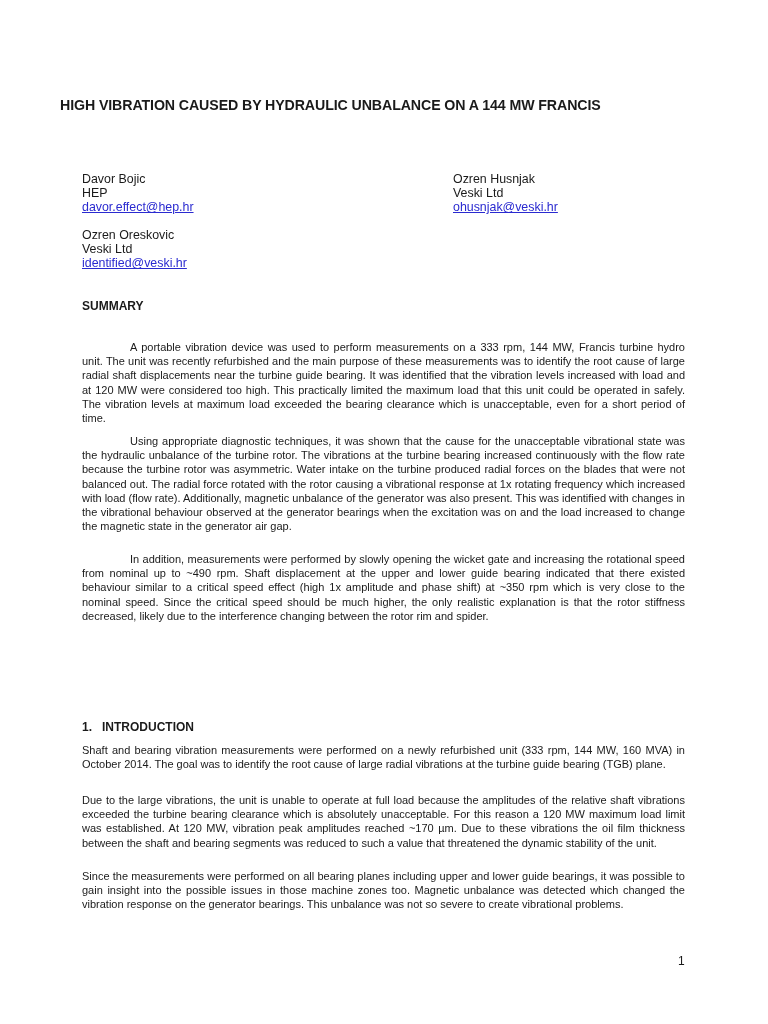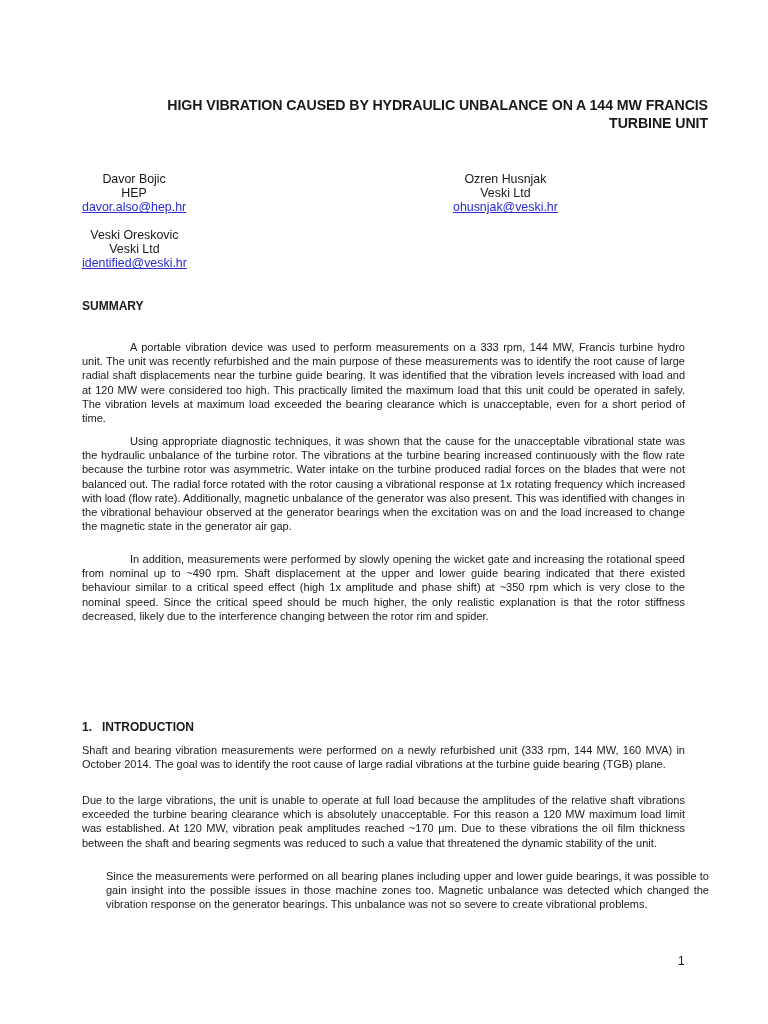"HIGH VIBRATION CAUSED BY HYDRAULIC" .title { text-align: right -> left }
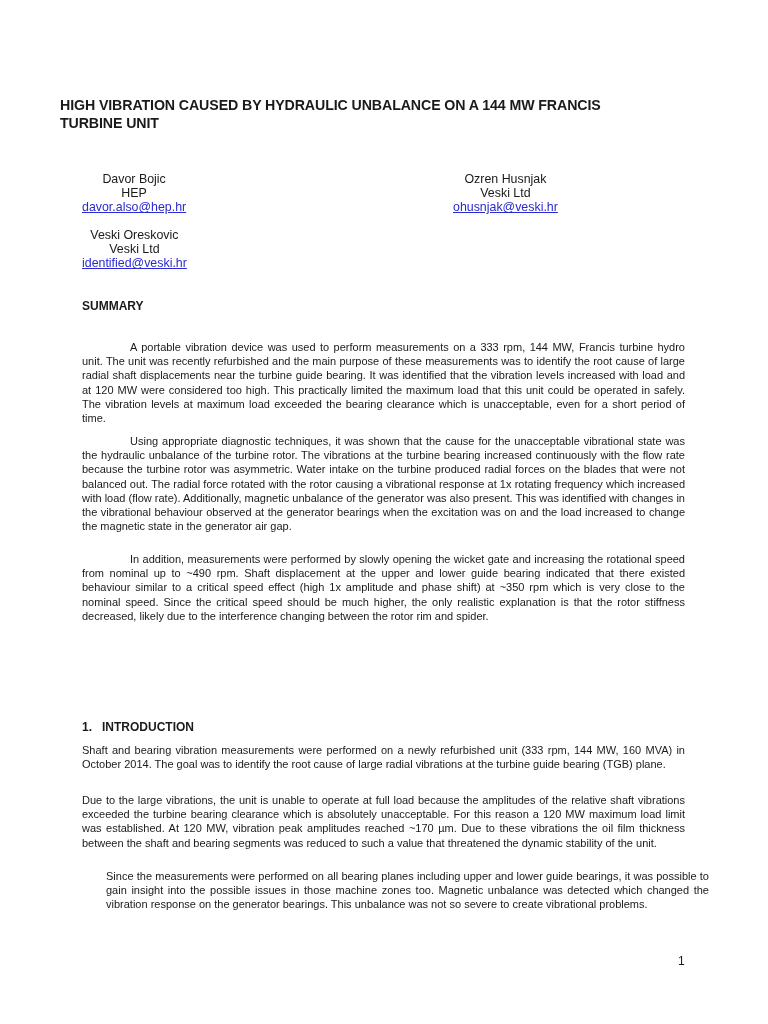"TURBINE UNIT" div { html: <div>TURBINE UNIT</div> -> none }
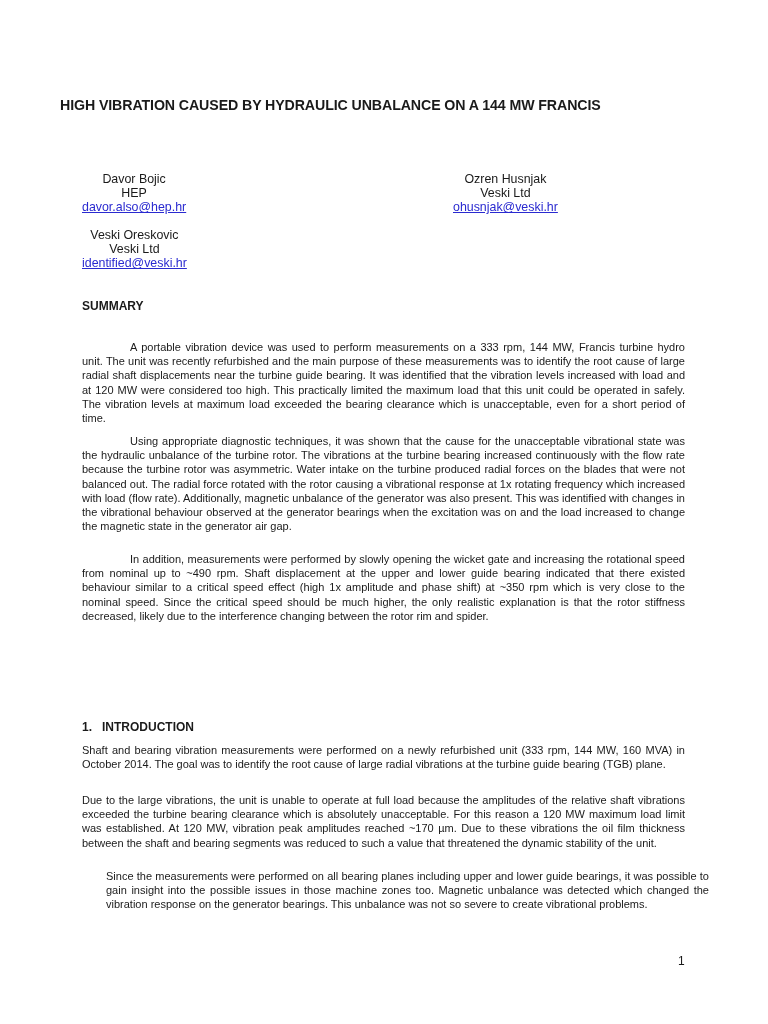"Davor Bojic" .author div { text-align: center -> none }
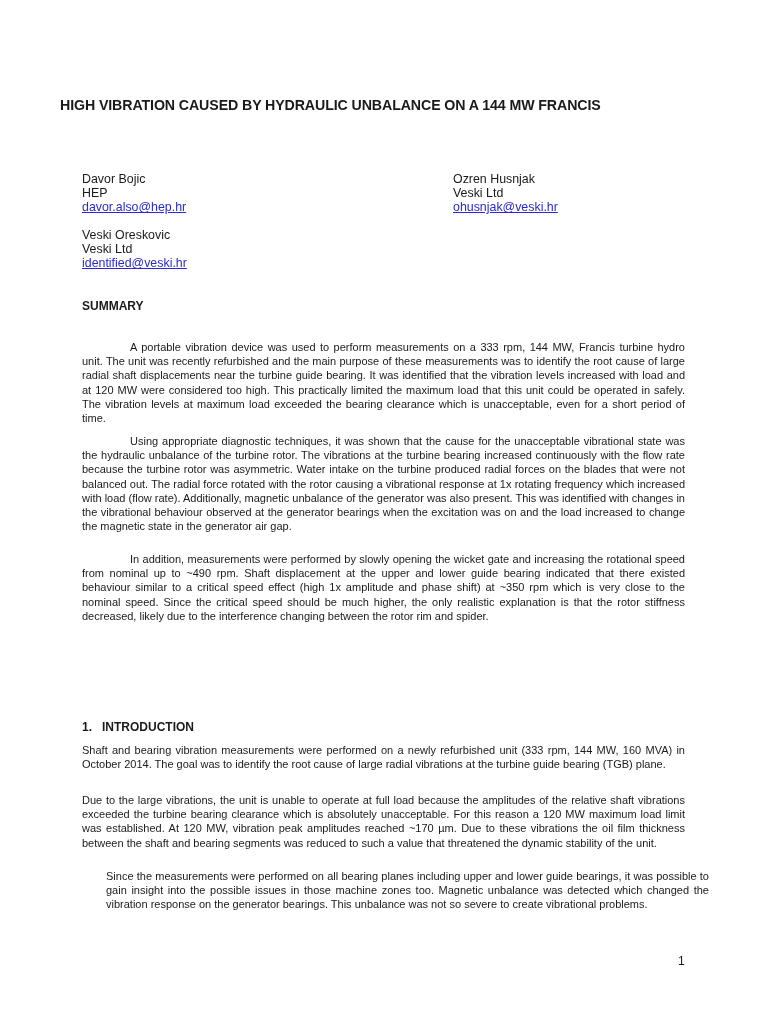"davor.also@hep.hr" a { text: davor.also@hep.hr -> davor.effect@hep.hr }
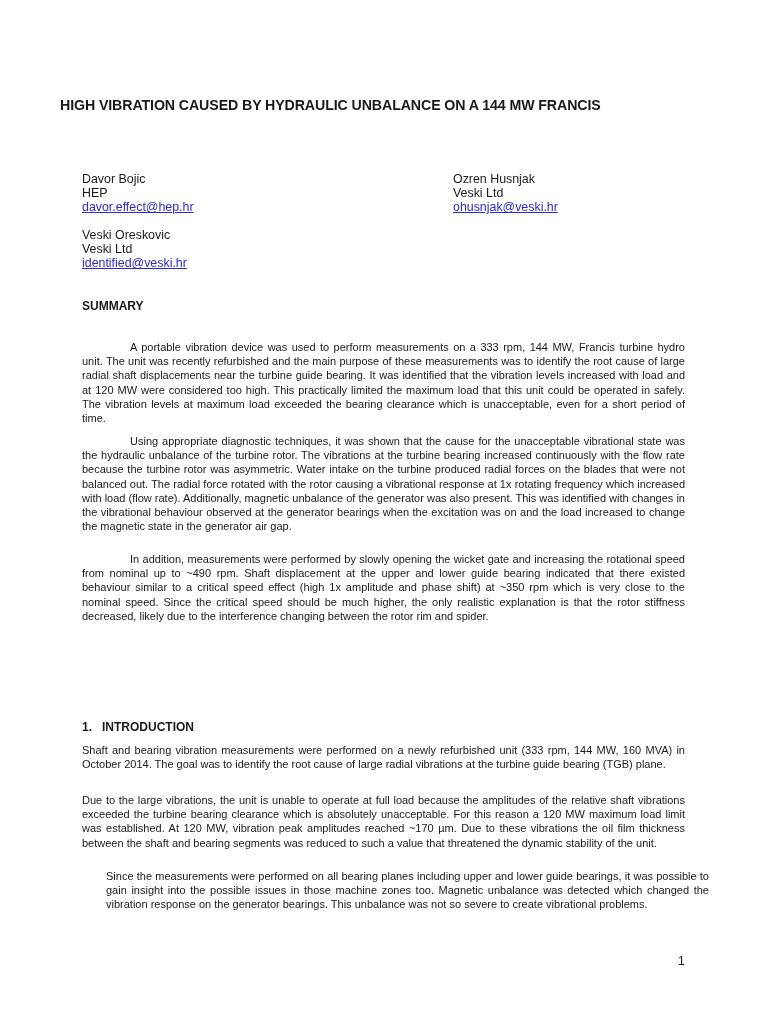"Veski Oreskovic" div { text: Veski -> Ozren }
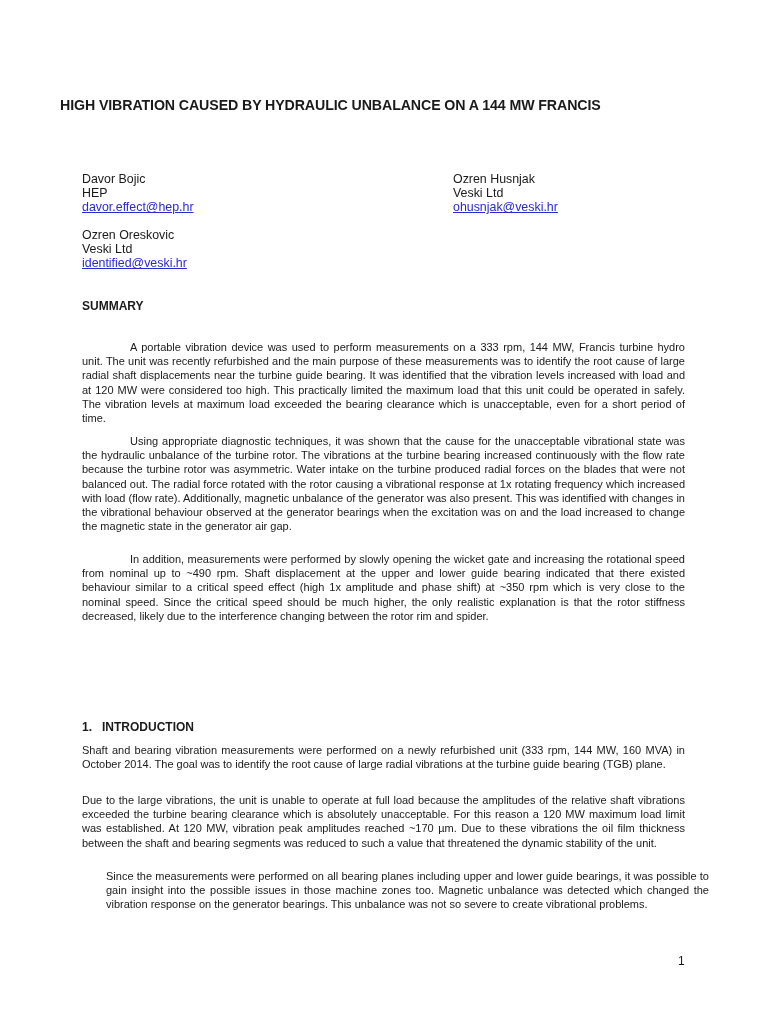"Since the measurements were performed" div.para { margin-left: 24px -> none }
